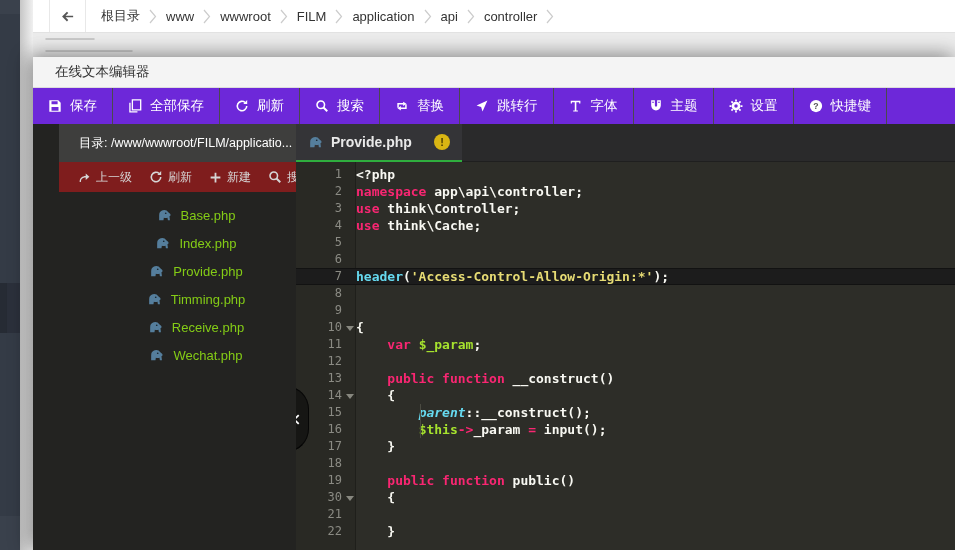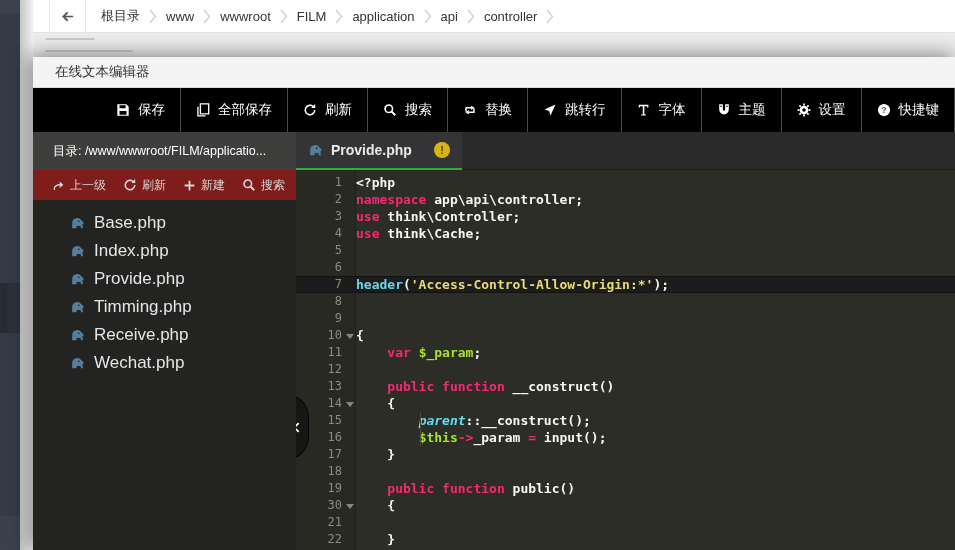"保存" .m-toolbar { background: #000000 -> #6d28d9; height: 44px -> 36px; justify-content: flex-end -> none }
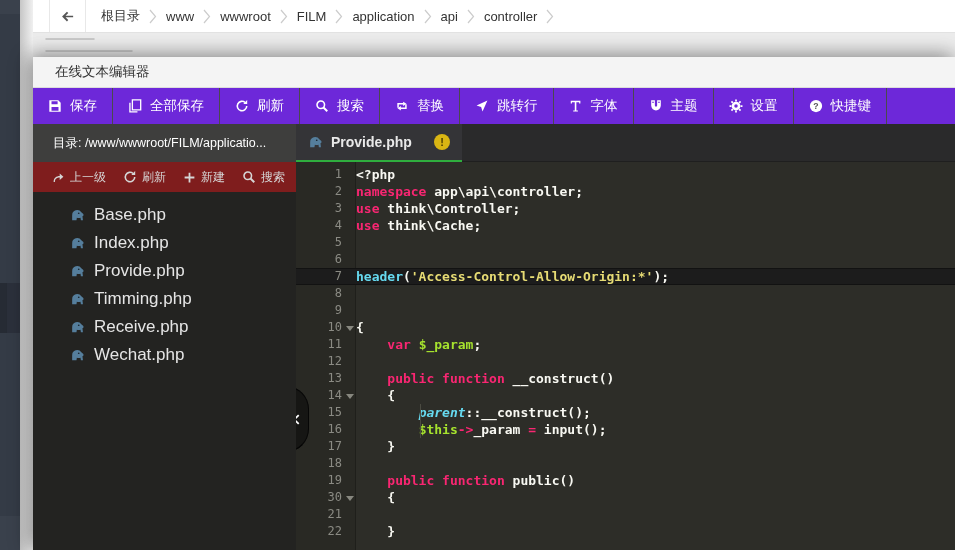"目录: /www/wwwroot/FILM/applicatio..." .side { padding-left: none -> 26px }
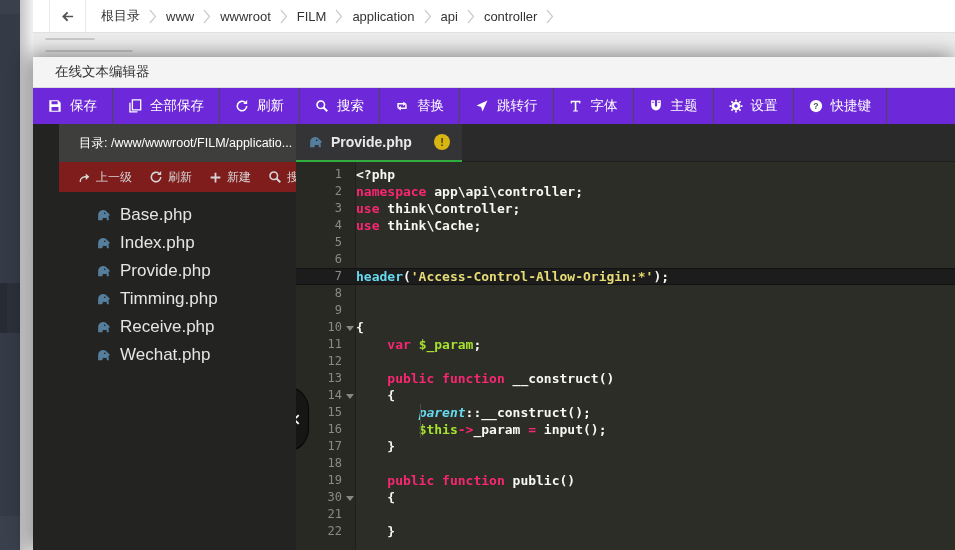"Base.php" .file-item { color: #e5e5e5 -> #84cc16; font-size: 17px -> 13px; justify-content: none -> center }
